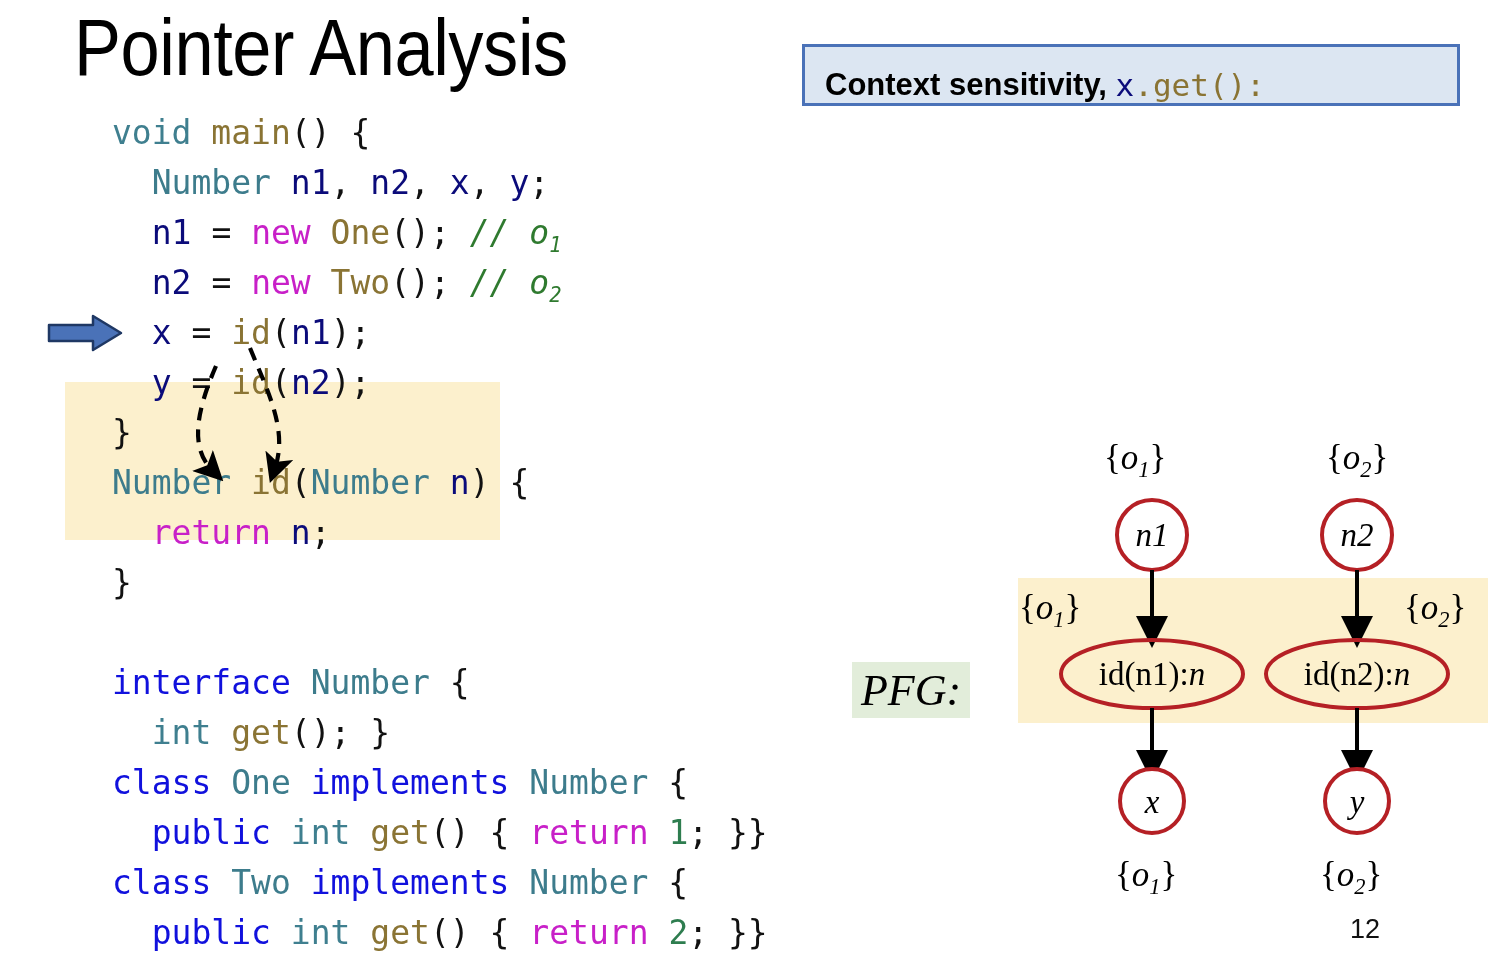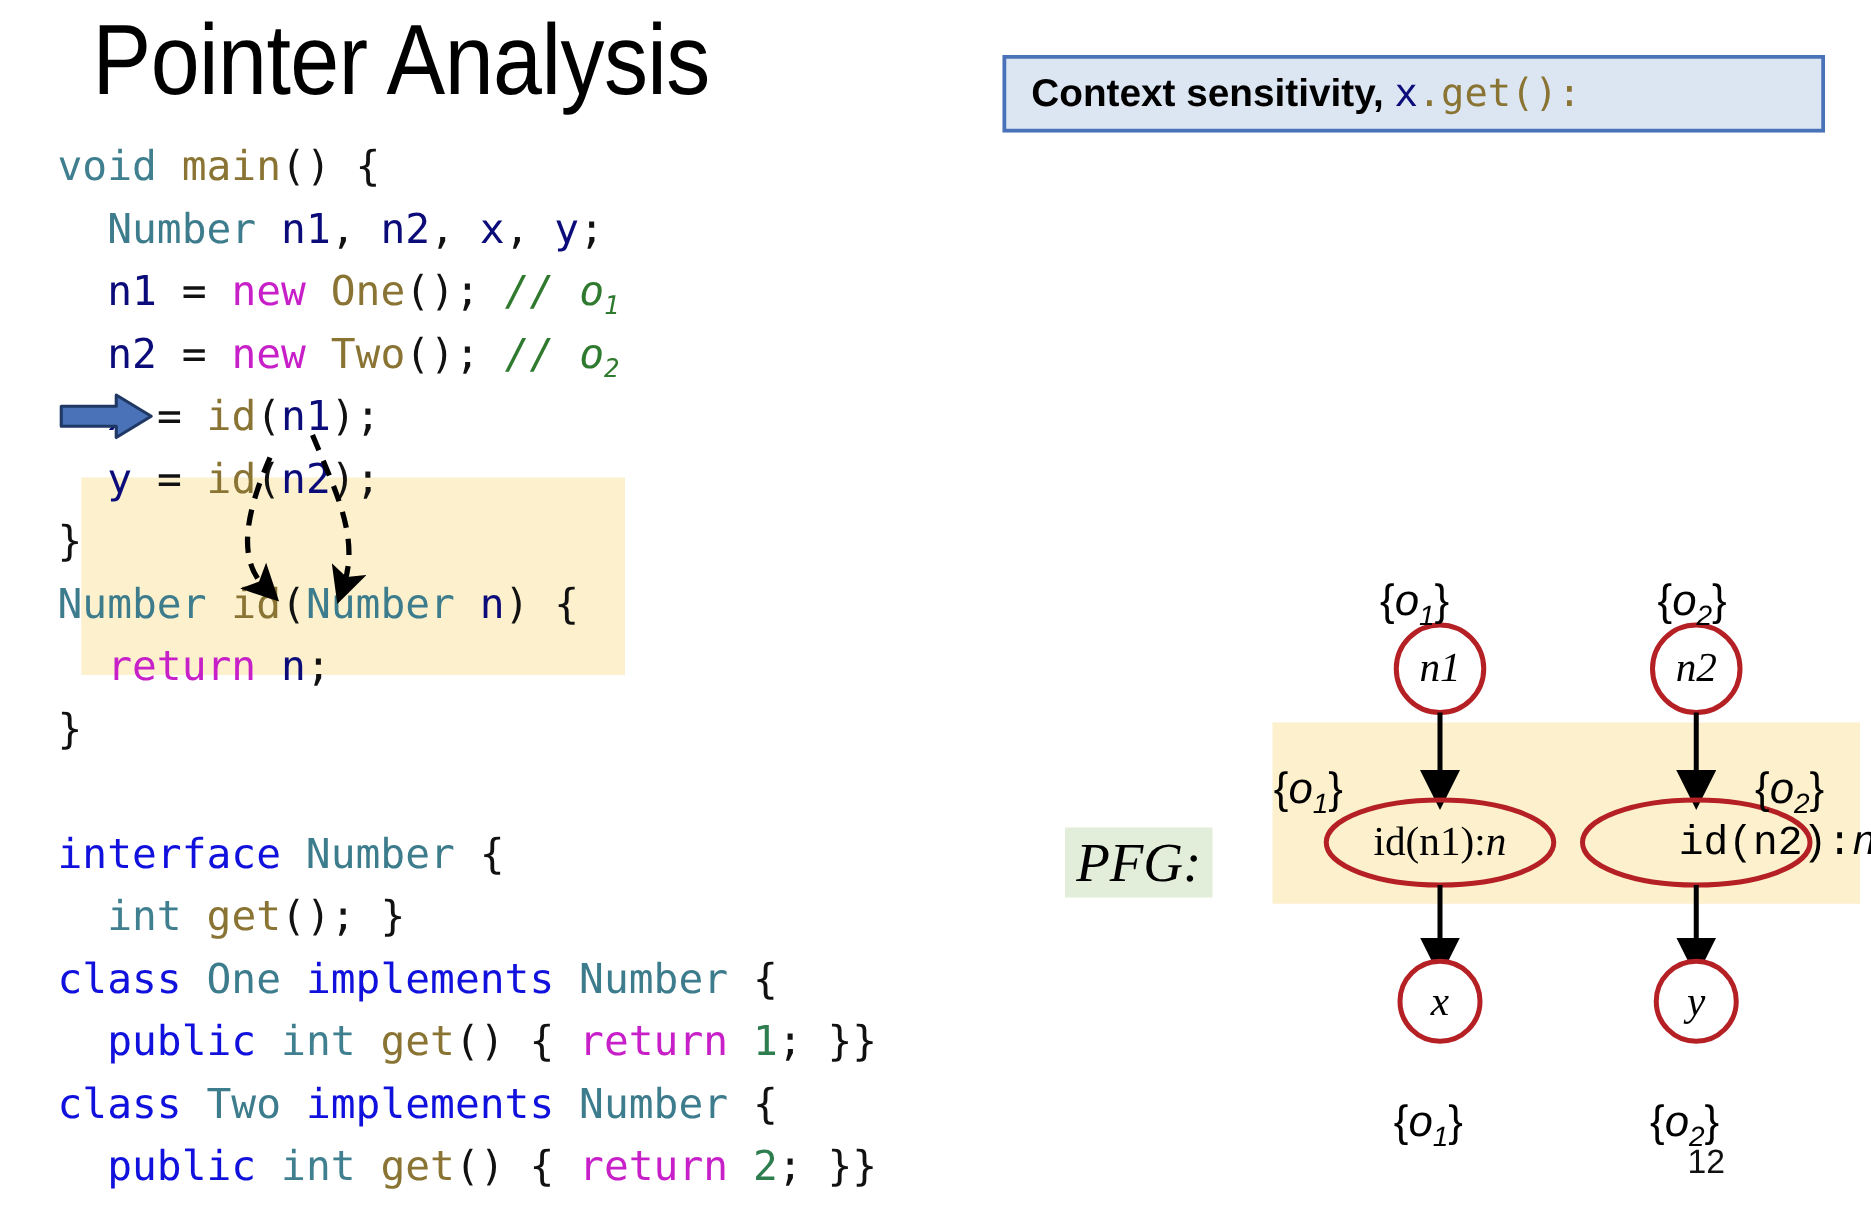"Context sensitivity," #context-banner { align-items: center -> flex-end }
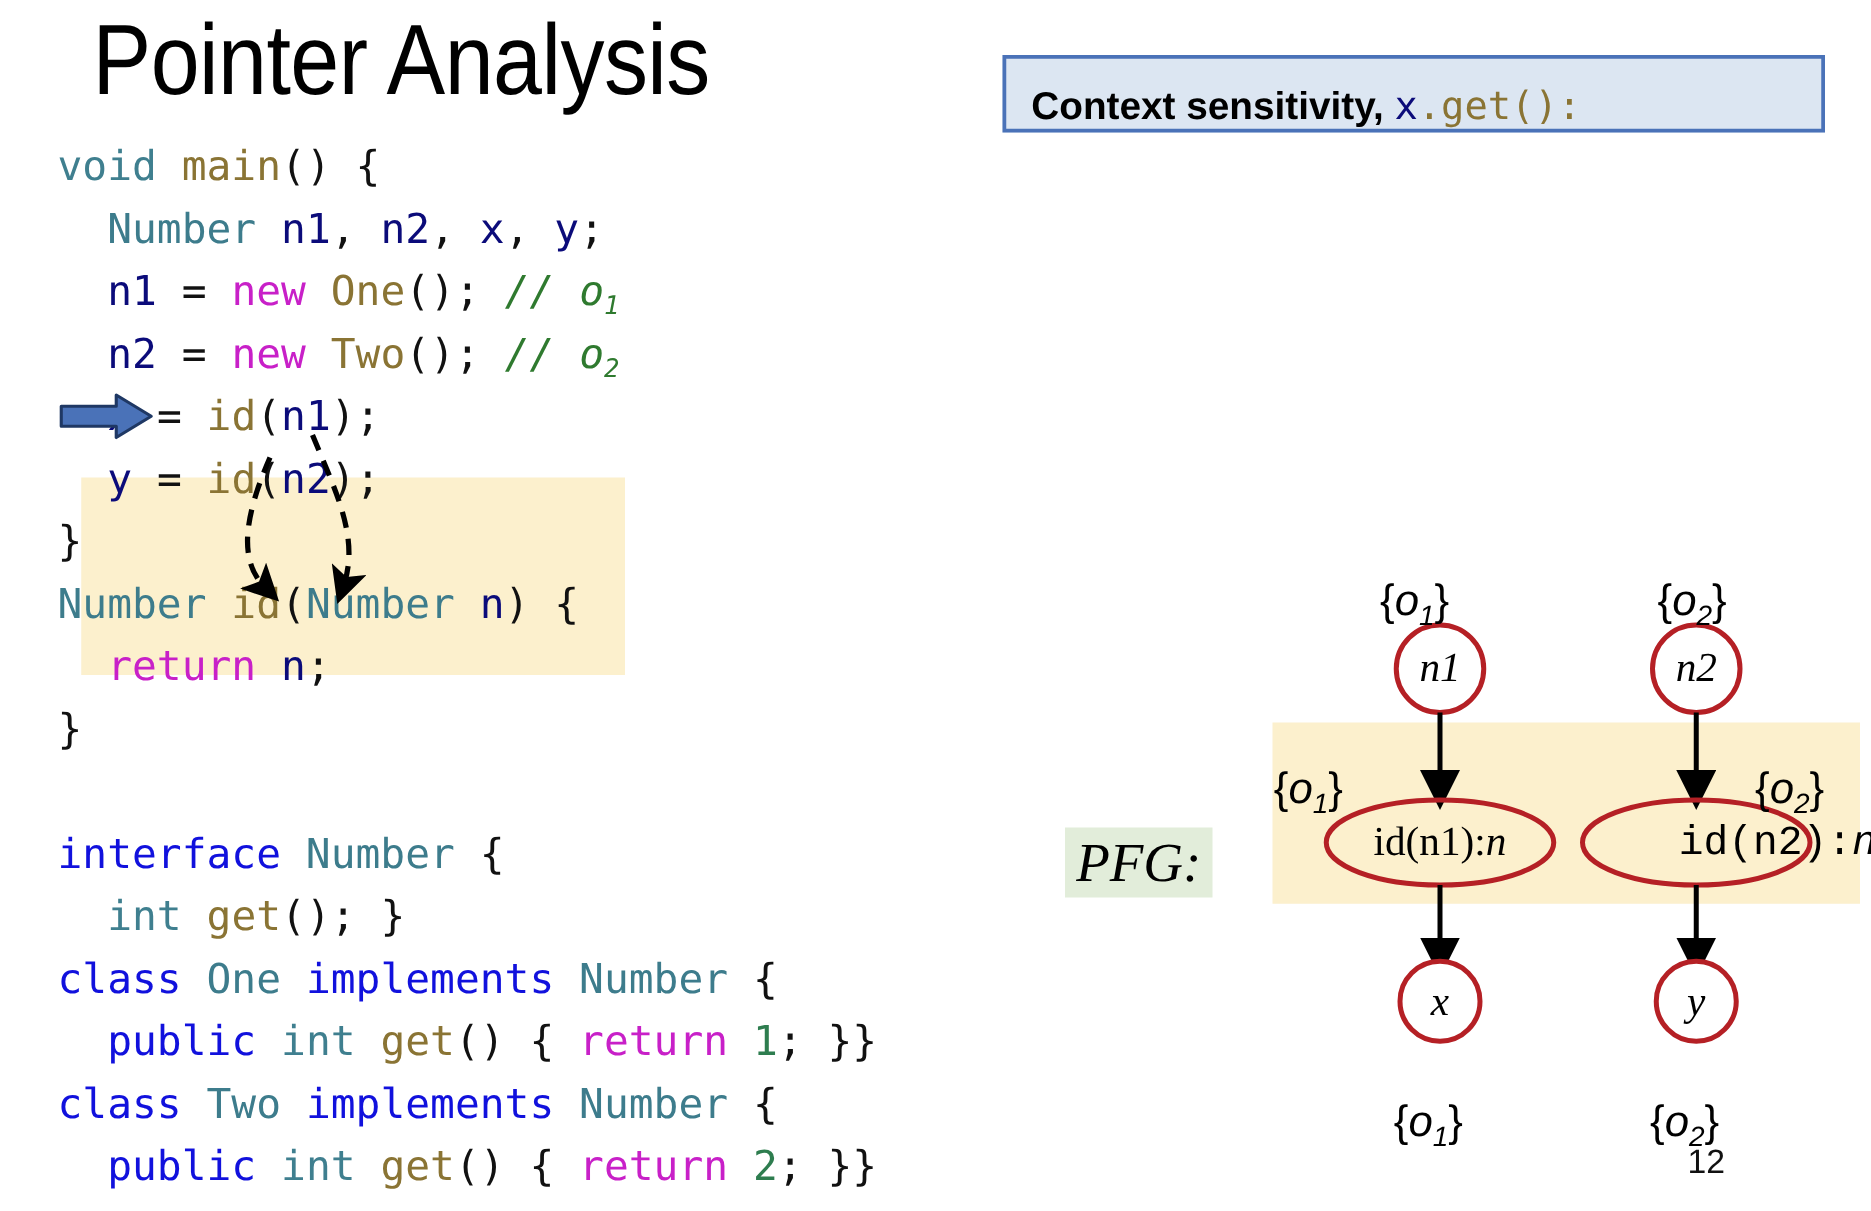"void main() {" .code-line { padding-left: 46px -> 112px }
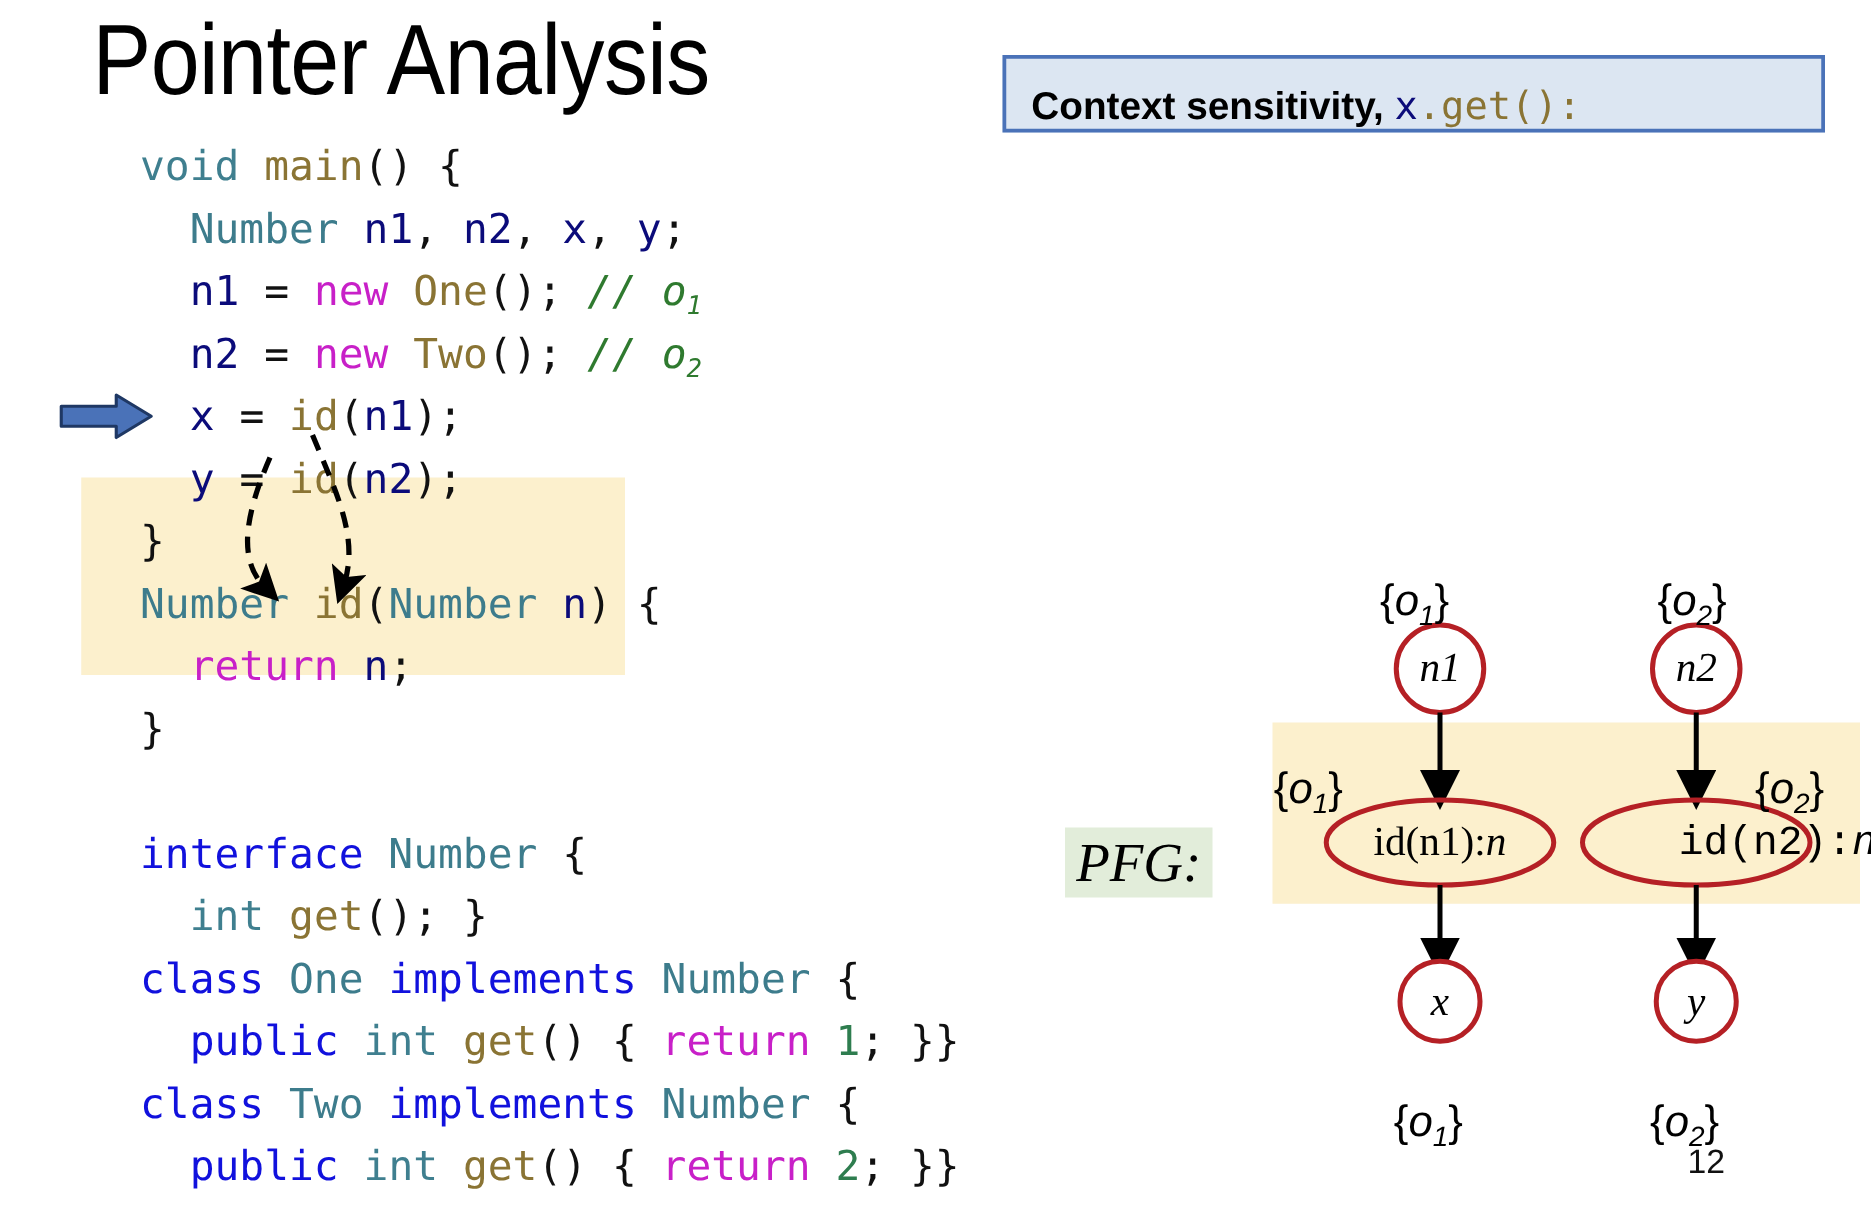"{o1}" .pts-label { font-family: Liberation Sans, sans-serif -> Liberation Serif, serif; margin-top: 23px -> none }
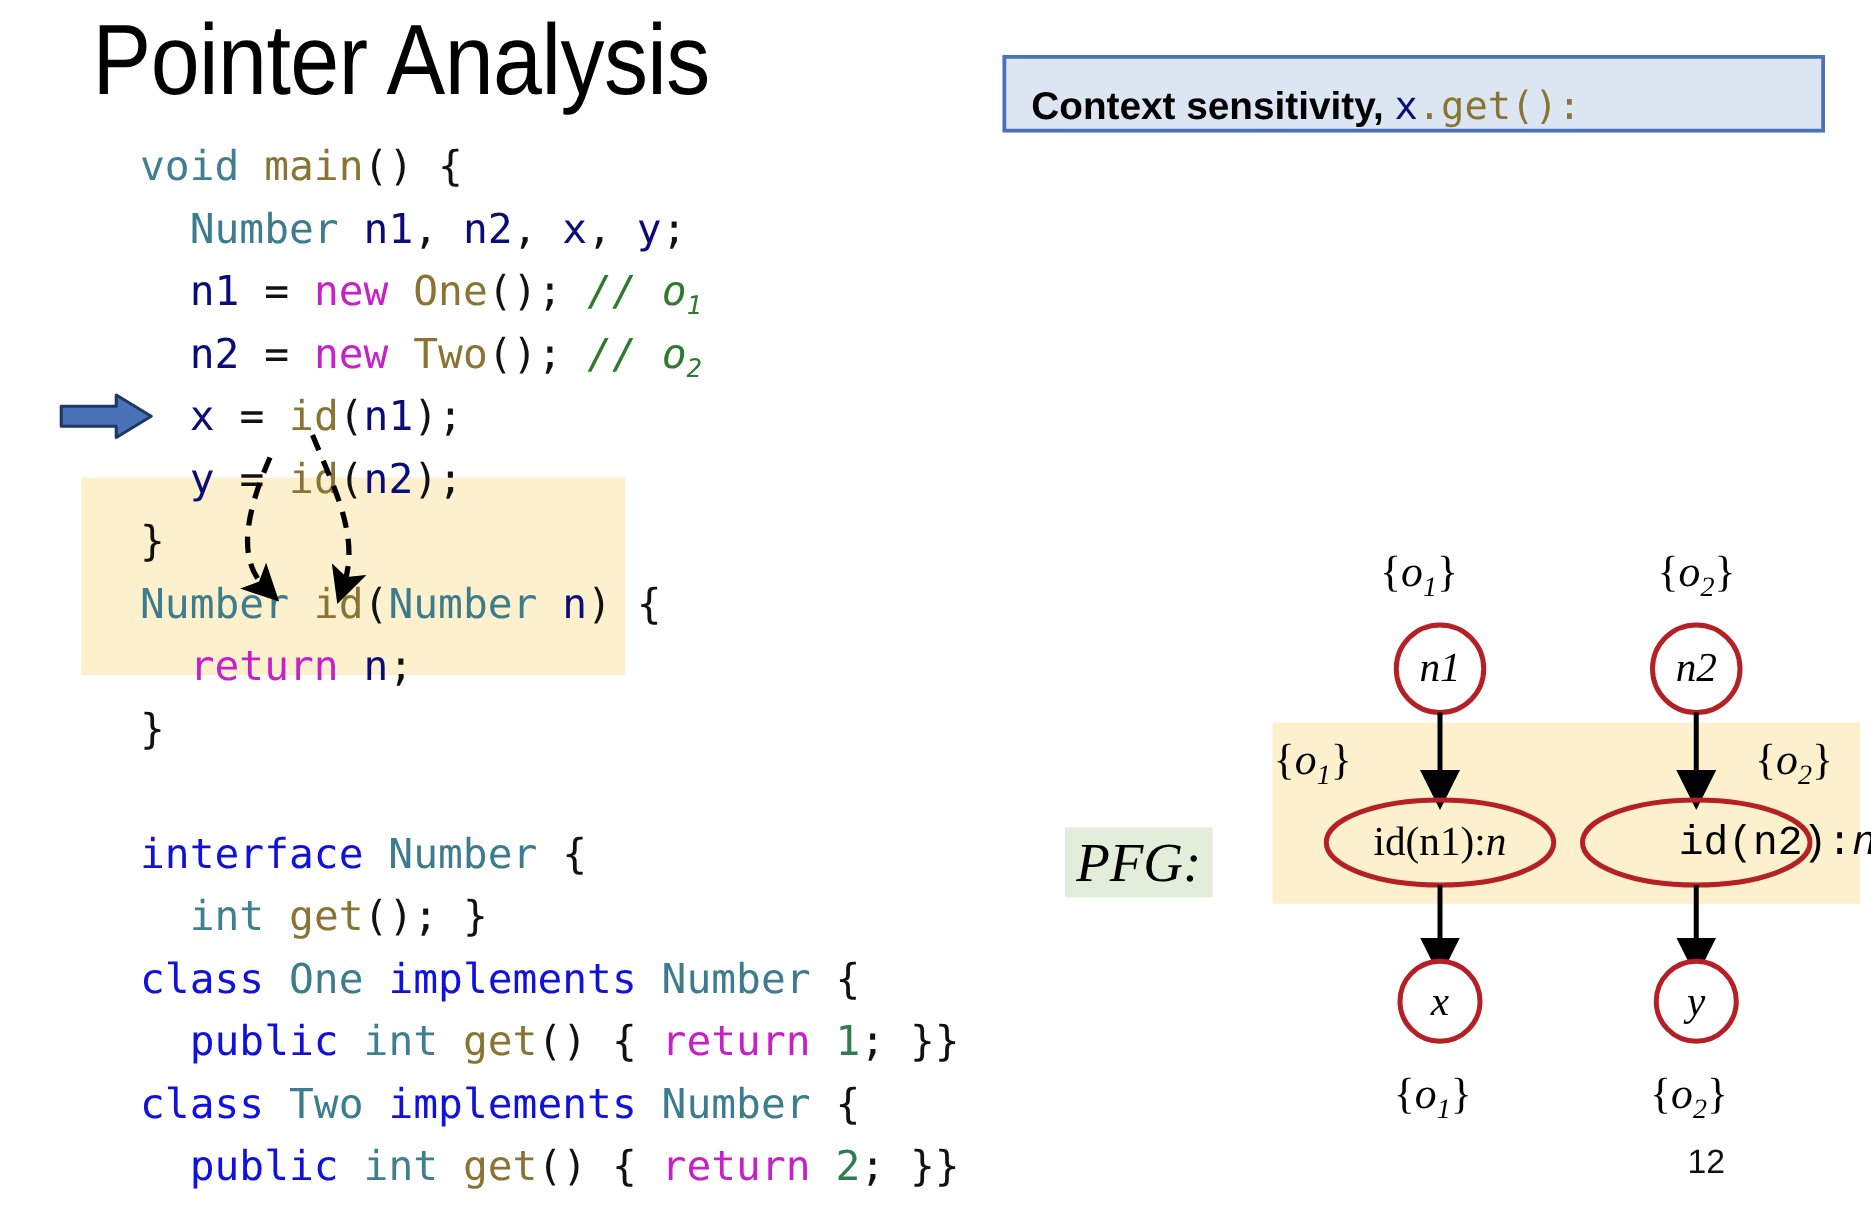"id(n2):n" div.node-text { font-family: Liberation Mono, monospace -> none; left: 1343px -> 1283px }
